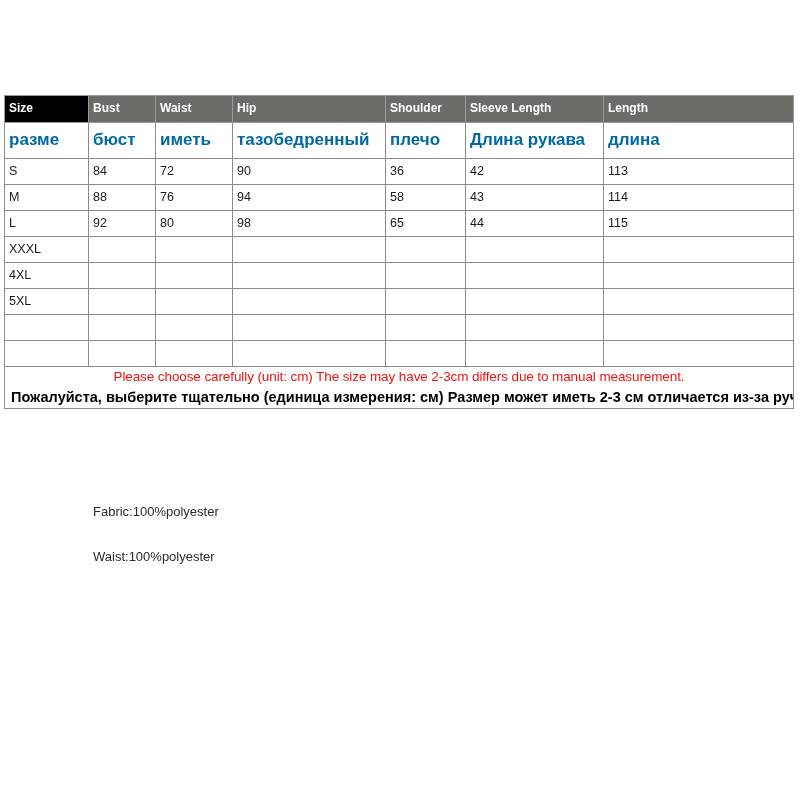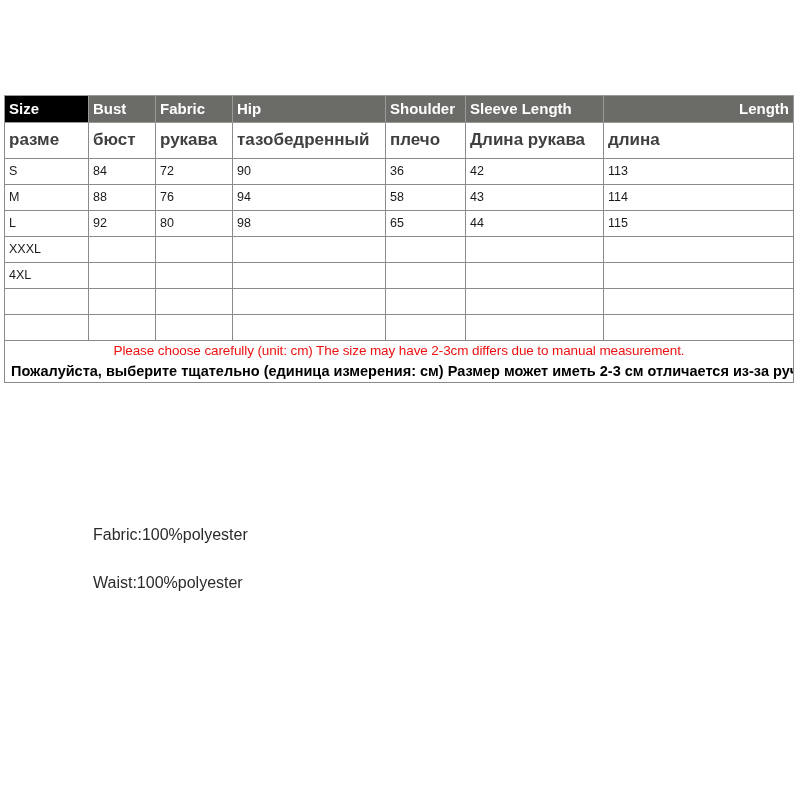"Size" tr.header-en td { font-size: 15px -> 12px }
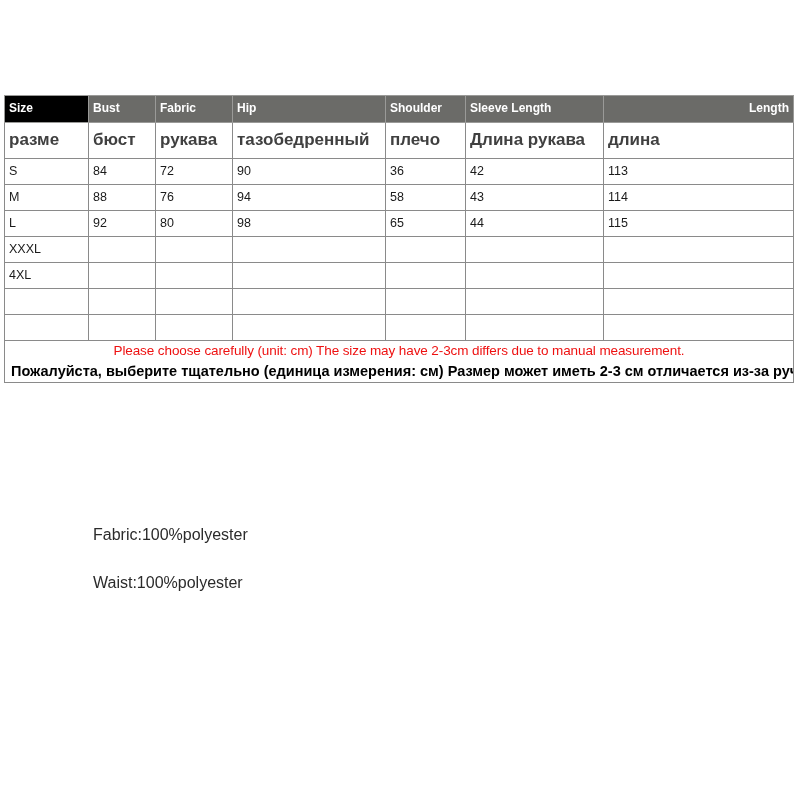"Fabric" td { text: Fabric -> Waist }
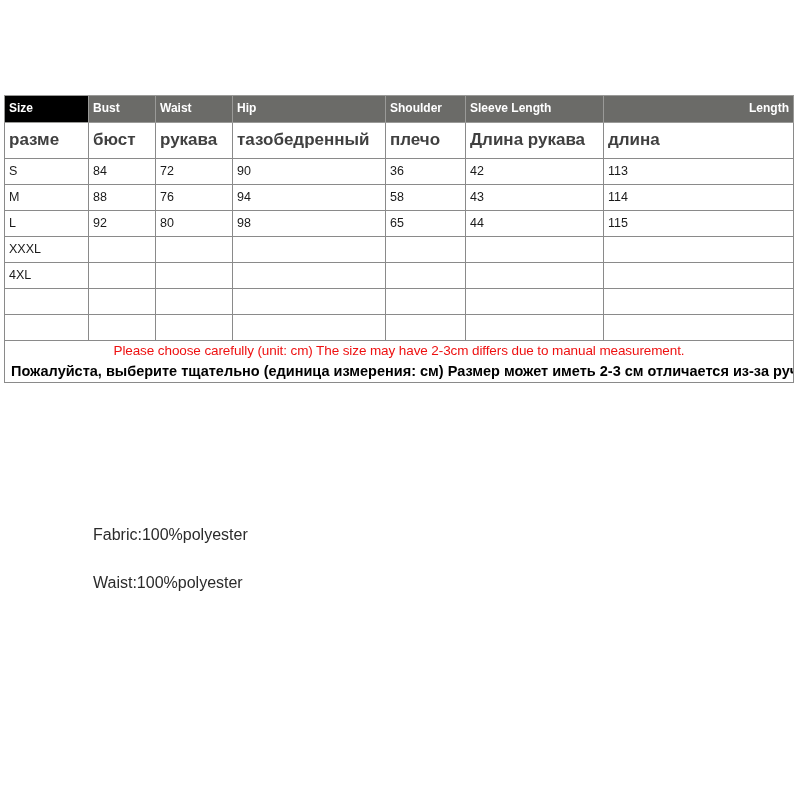"Length" td.len-head { text-align: right -> none }
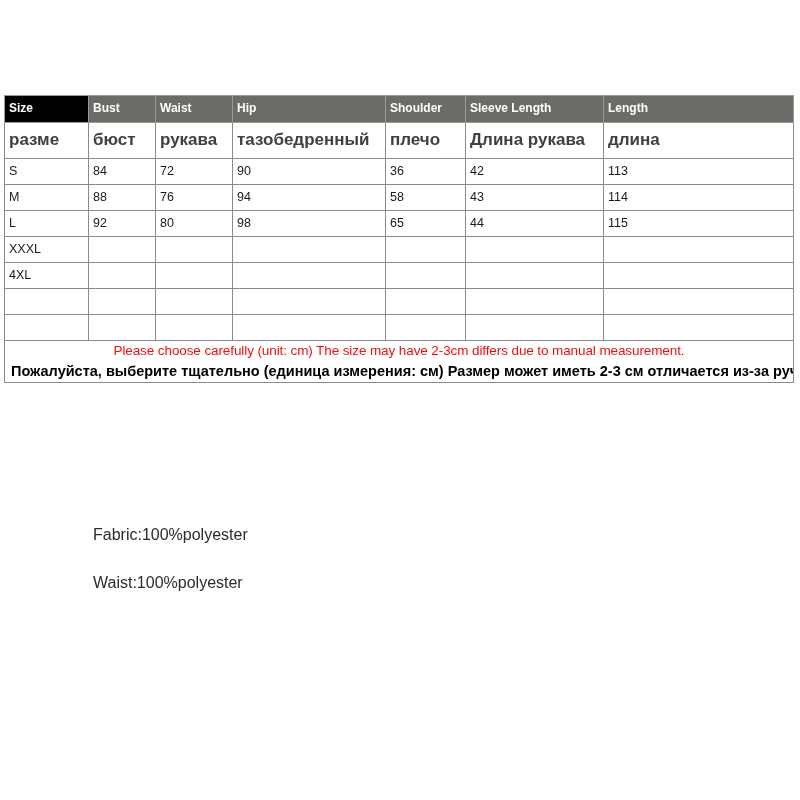"разме" tr.header-ru td { color: #404040 -> #0369a1 }
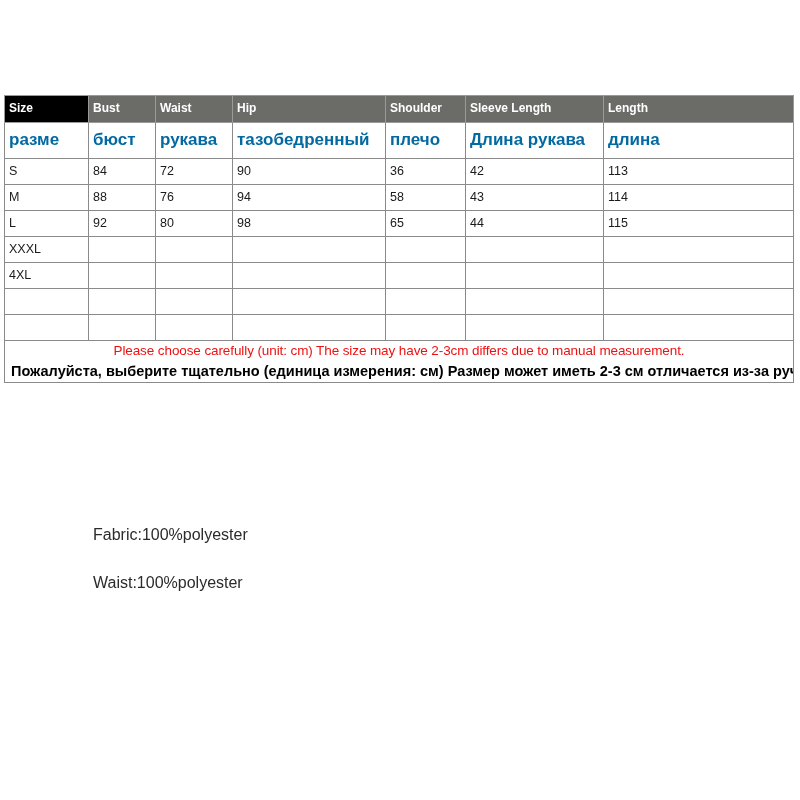"рукава" td { text: рукава -> иметь }
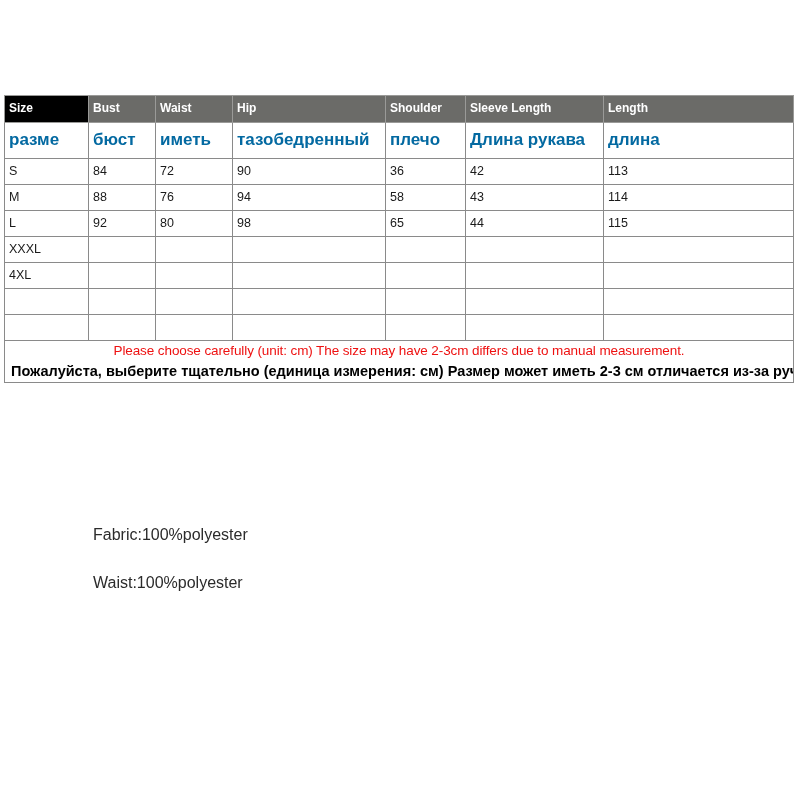"5XL" tr { html: none -> <tr> <td>5XL</td> <td></td> <td></td> <td></td> <td></td> <td></td> <td></td> </tr> }
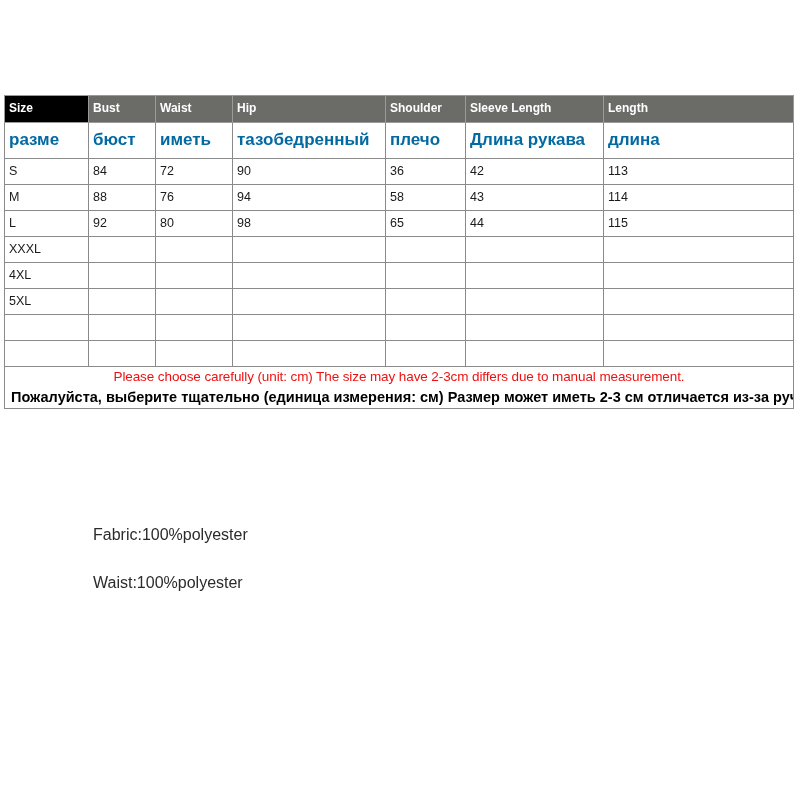"Fabric:100%polyester" .fabric-block { font-size: 16px -> 13px; top: 525px -> 504px }
